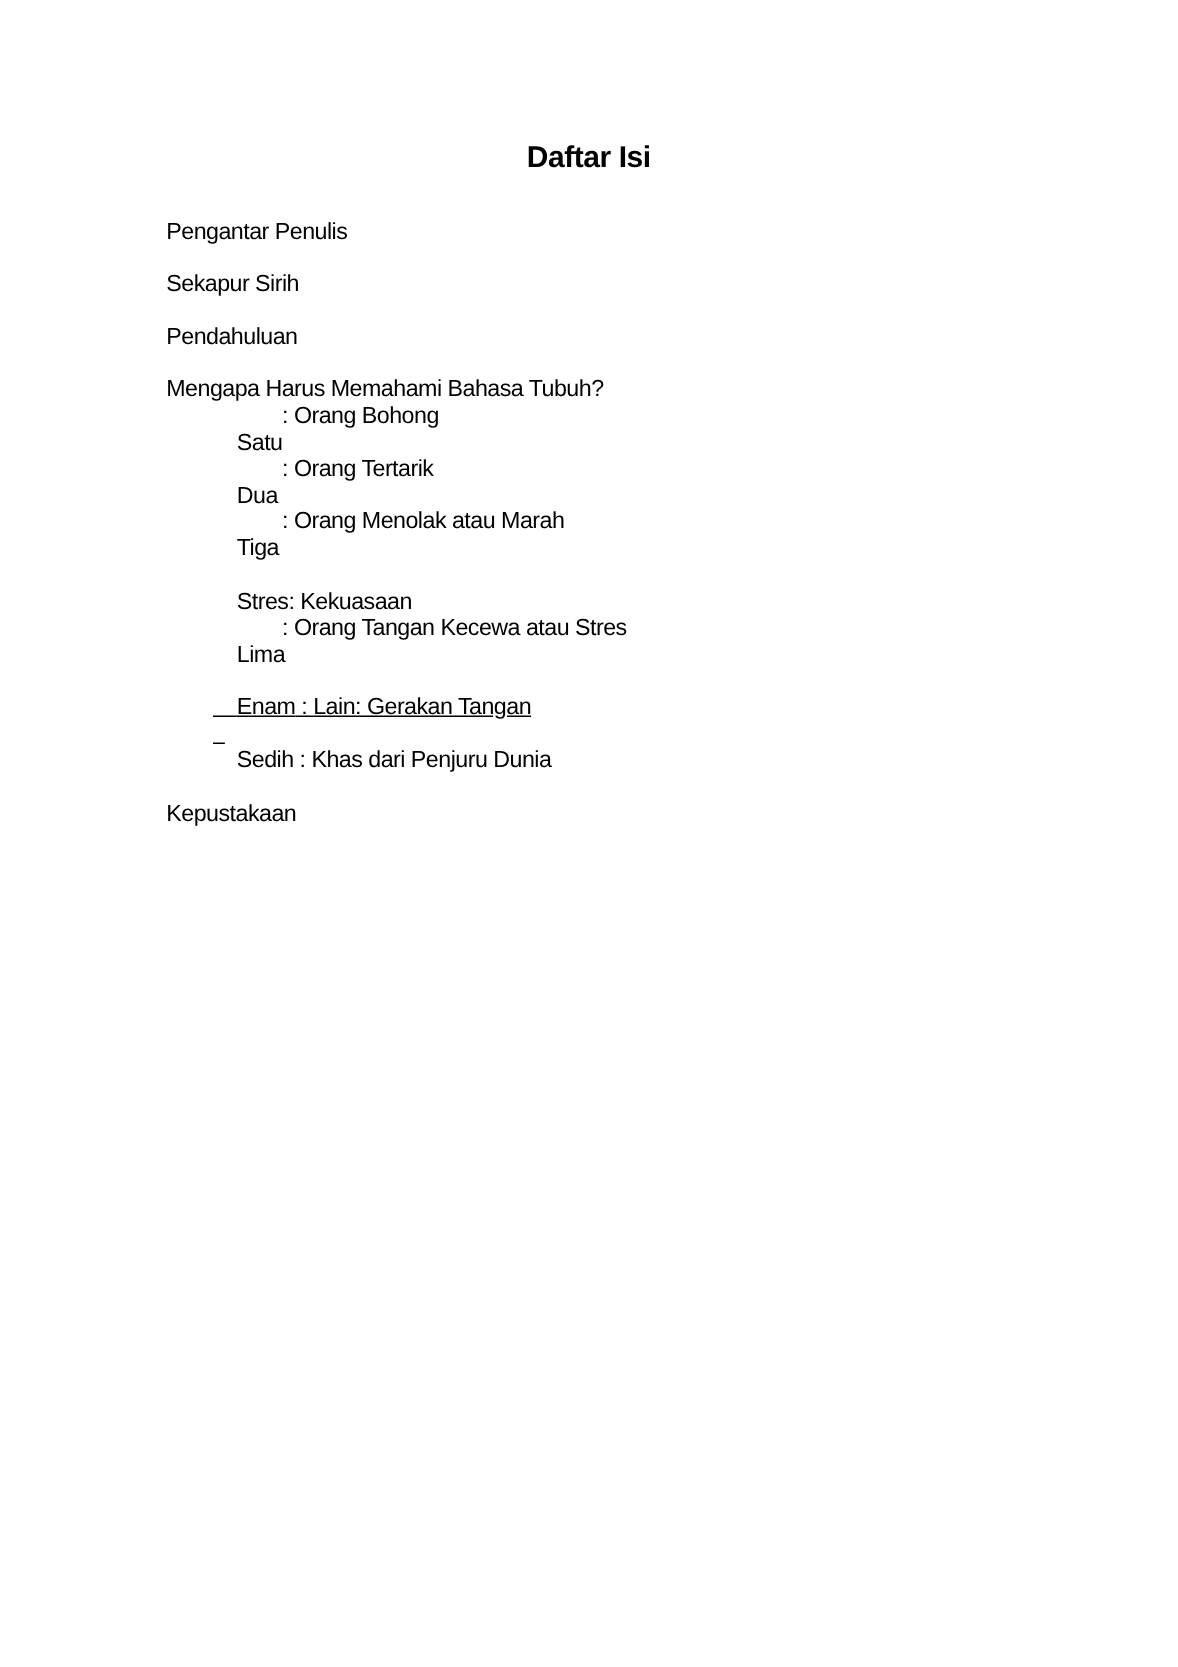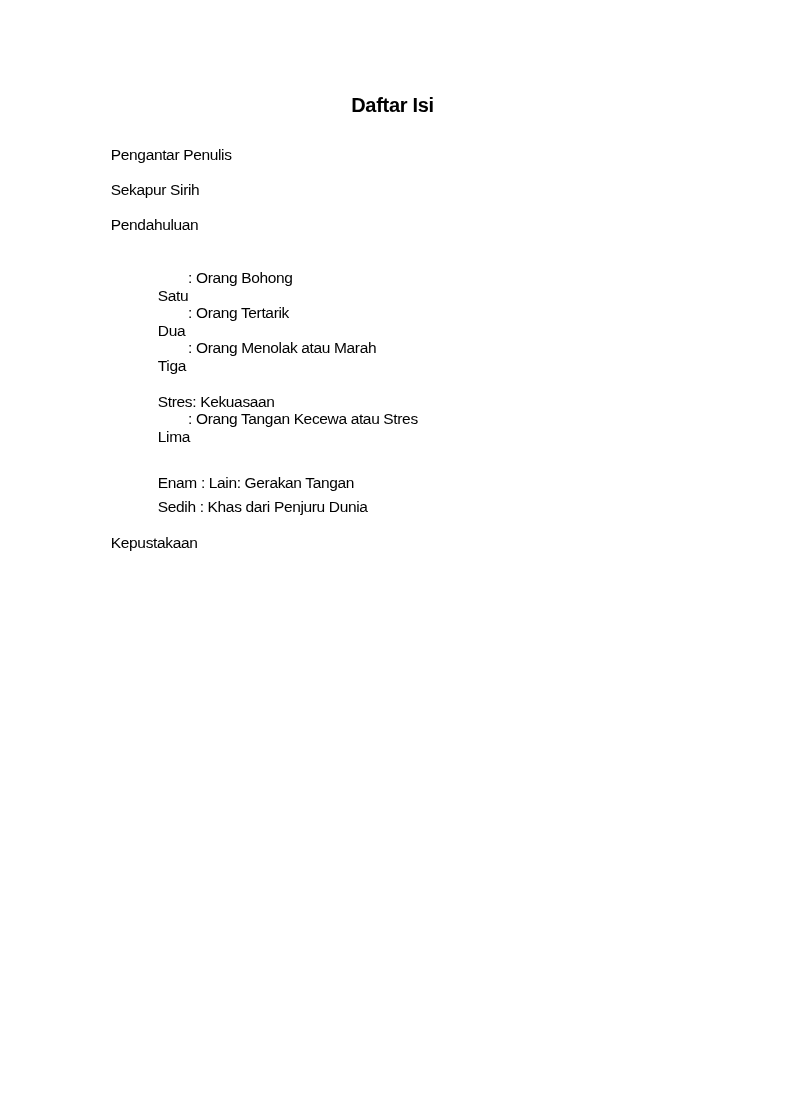"Mengapa Harus Memahami Bahasa Tubuh?" div.toc-line { html: none -> <div> <span>Mengapa Harus Memahami Bahasa Tubuh?</span> </div> }
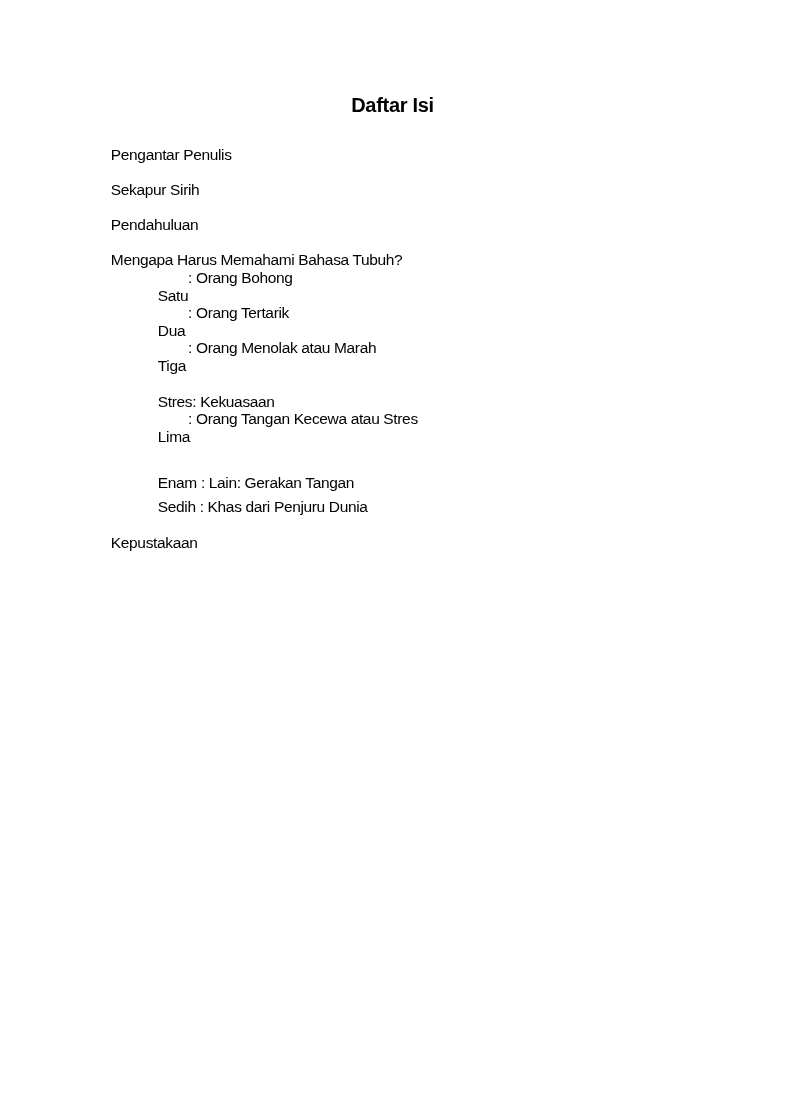"Enam : Lain: Gerakan Tangan" div.toc-line { text-decoration: none -> underline; top: 456px -> 445px }
